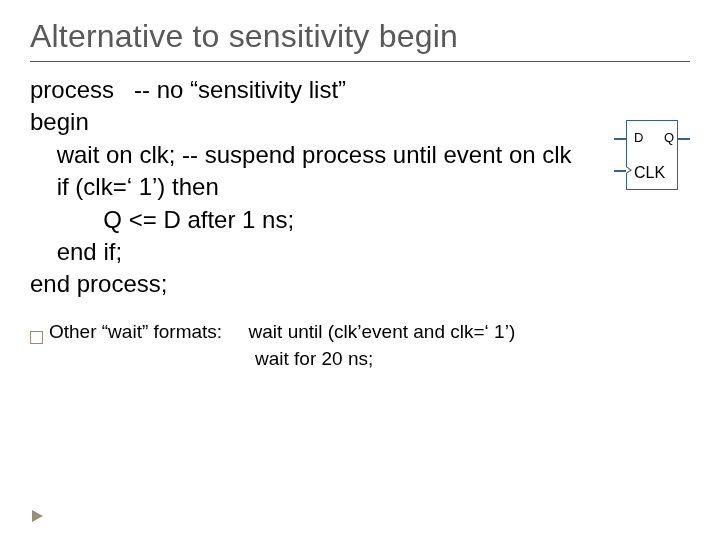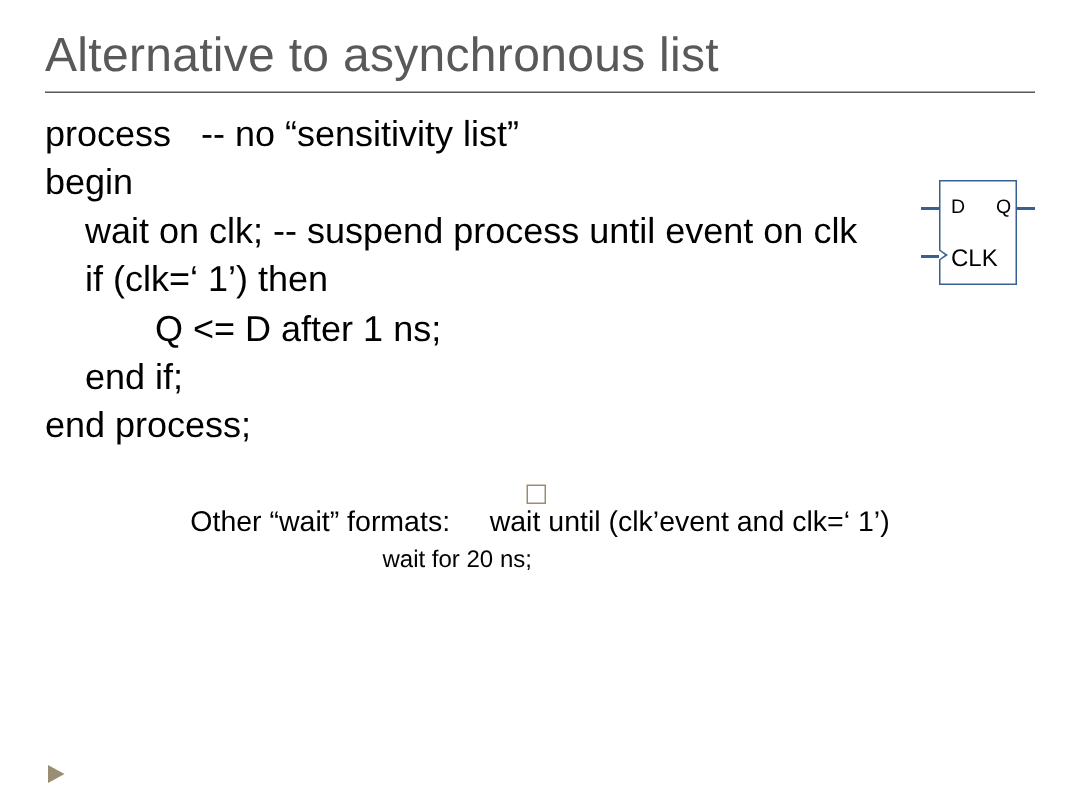"Alternative to asynchronous list" div.title { text: asynchronous list -> sensitivity begin }
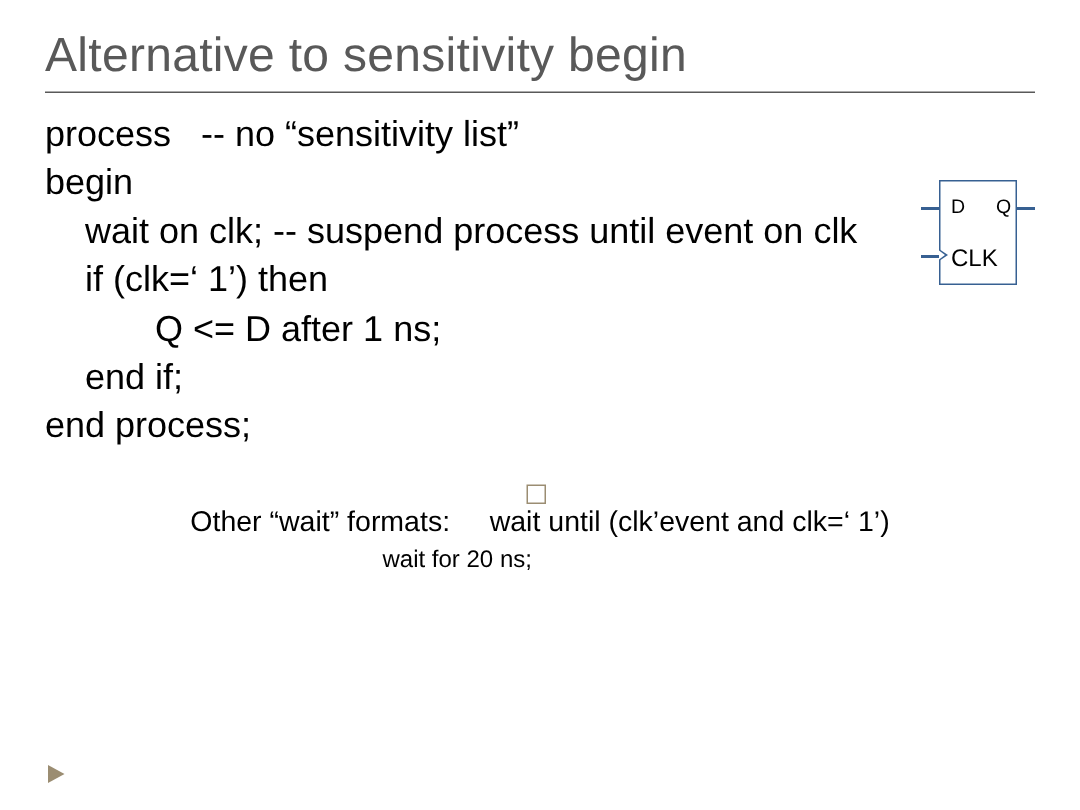"Other “wait” formats: wait until" .bullet-row { align-items: center -> flex-end; flex-direction: column -> none }
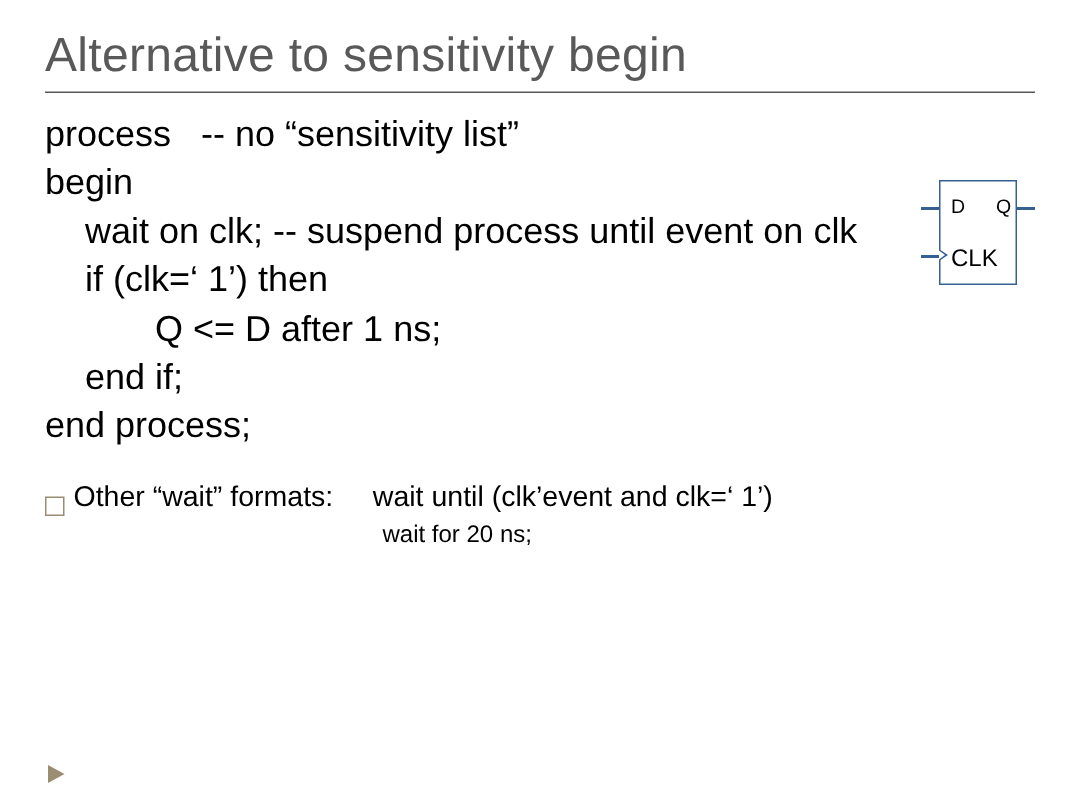"wait for 20 ns;" .wait-indent { font-size: 16px -> 19px }
